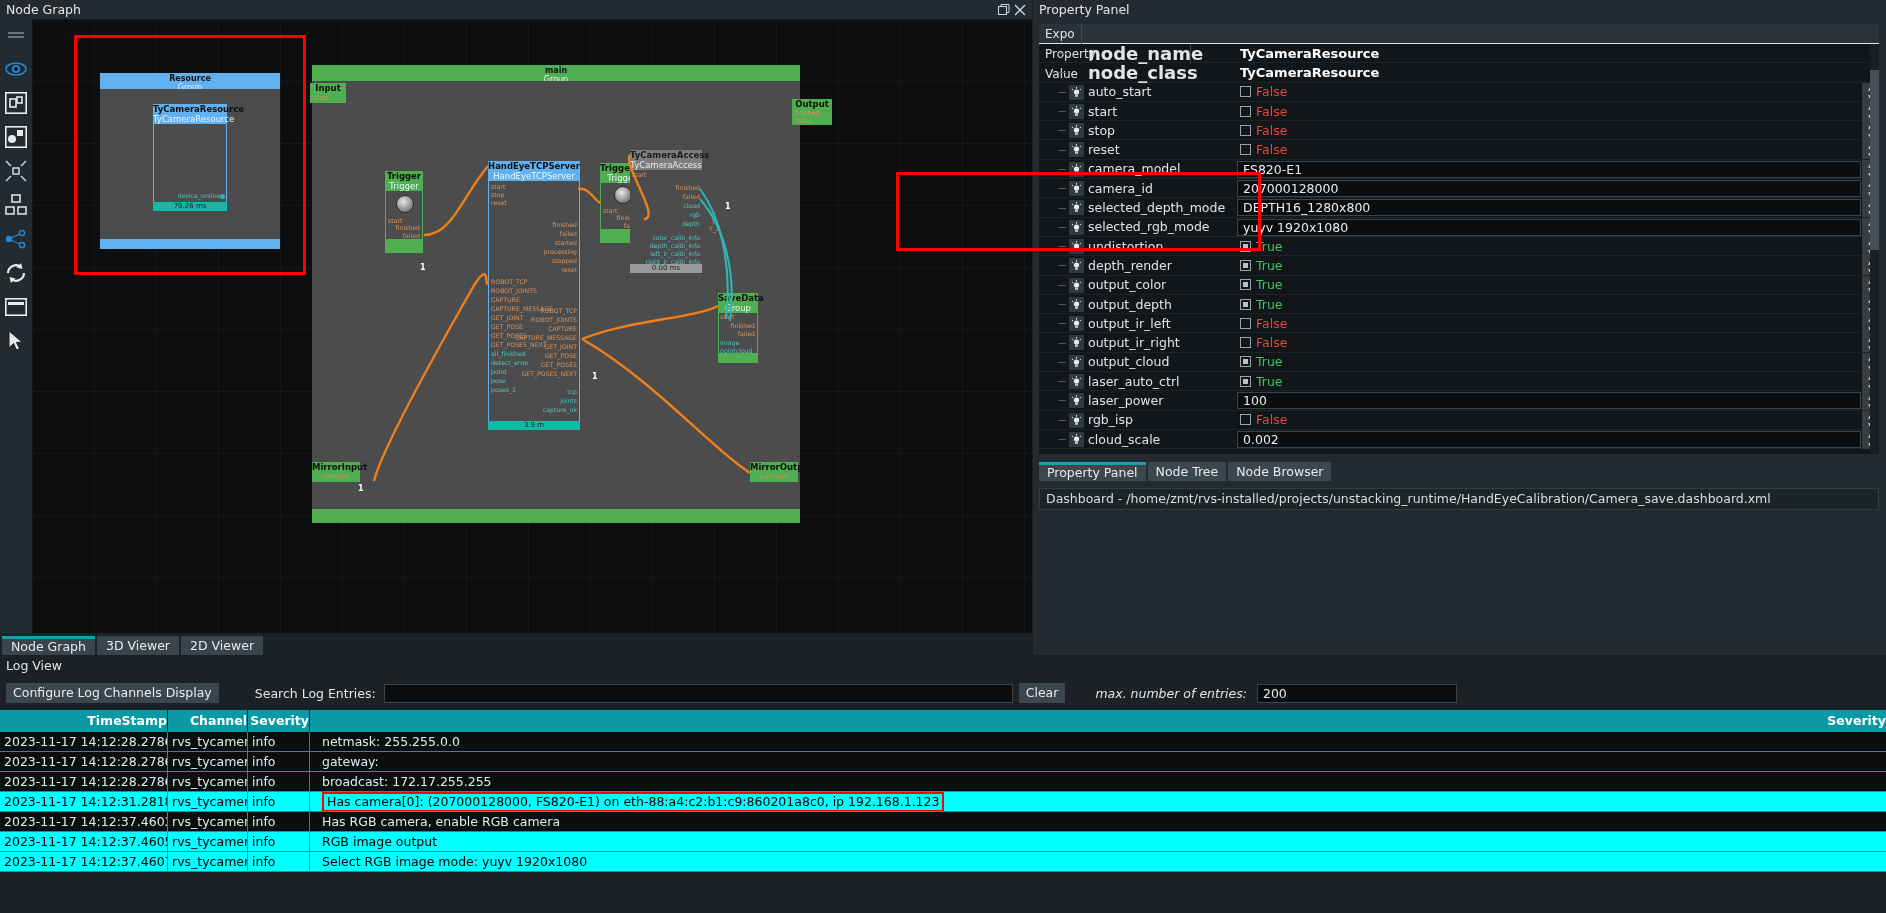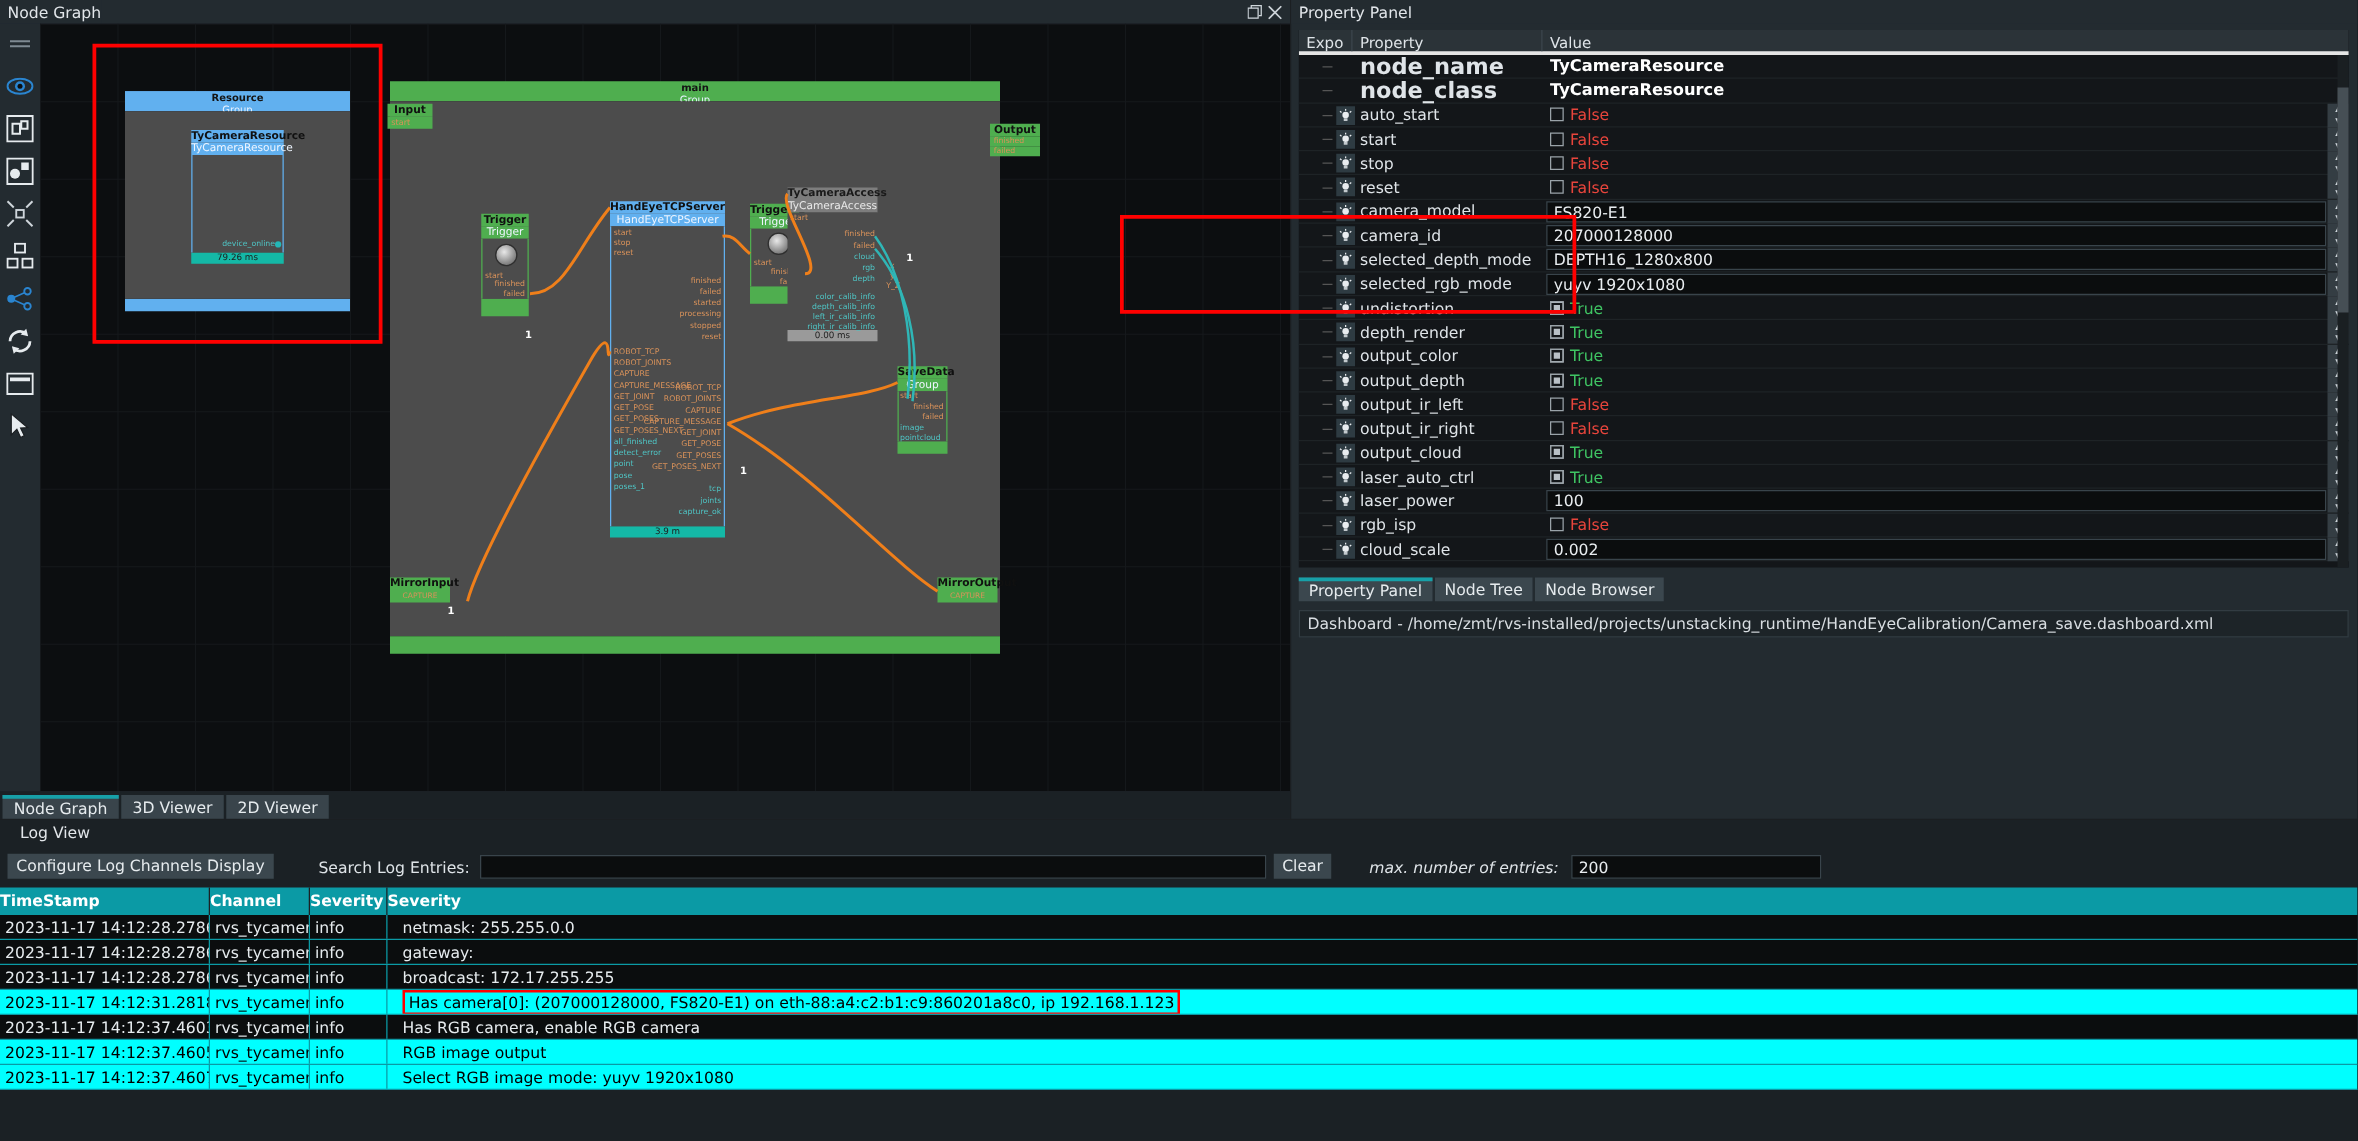"Expo" .prop-head { border-bottom: 3px solid #e5e5e5 -> 1px solid #e5e5e5; flex-direction: none -> column }
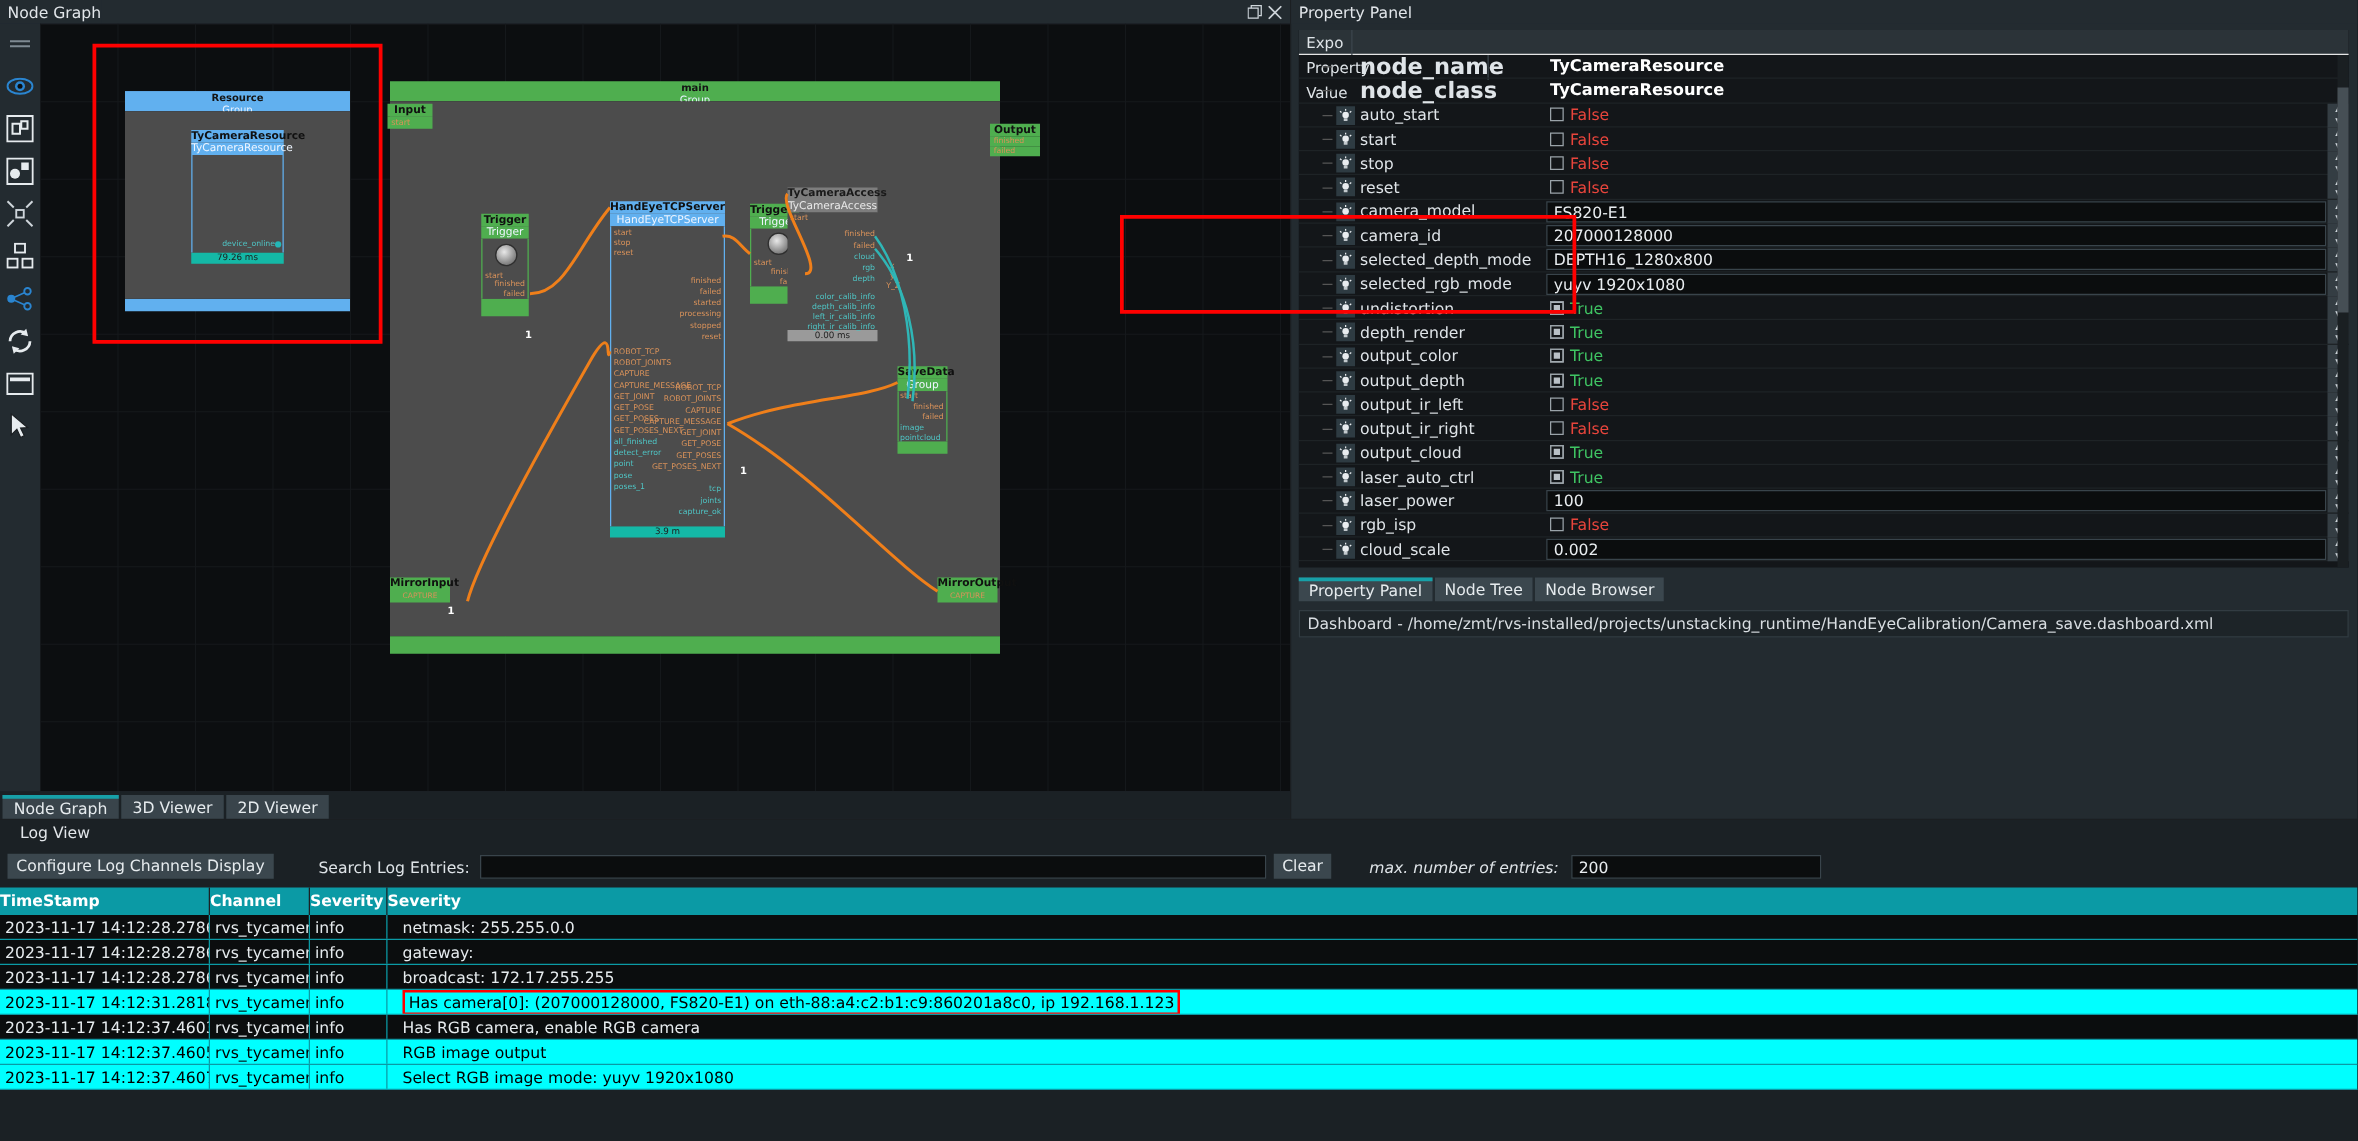"Log View" #log-title { padding-left: 16px -> 6px }
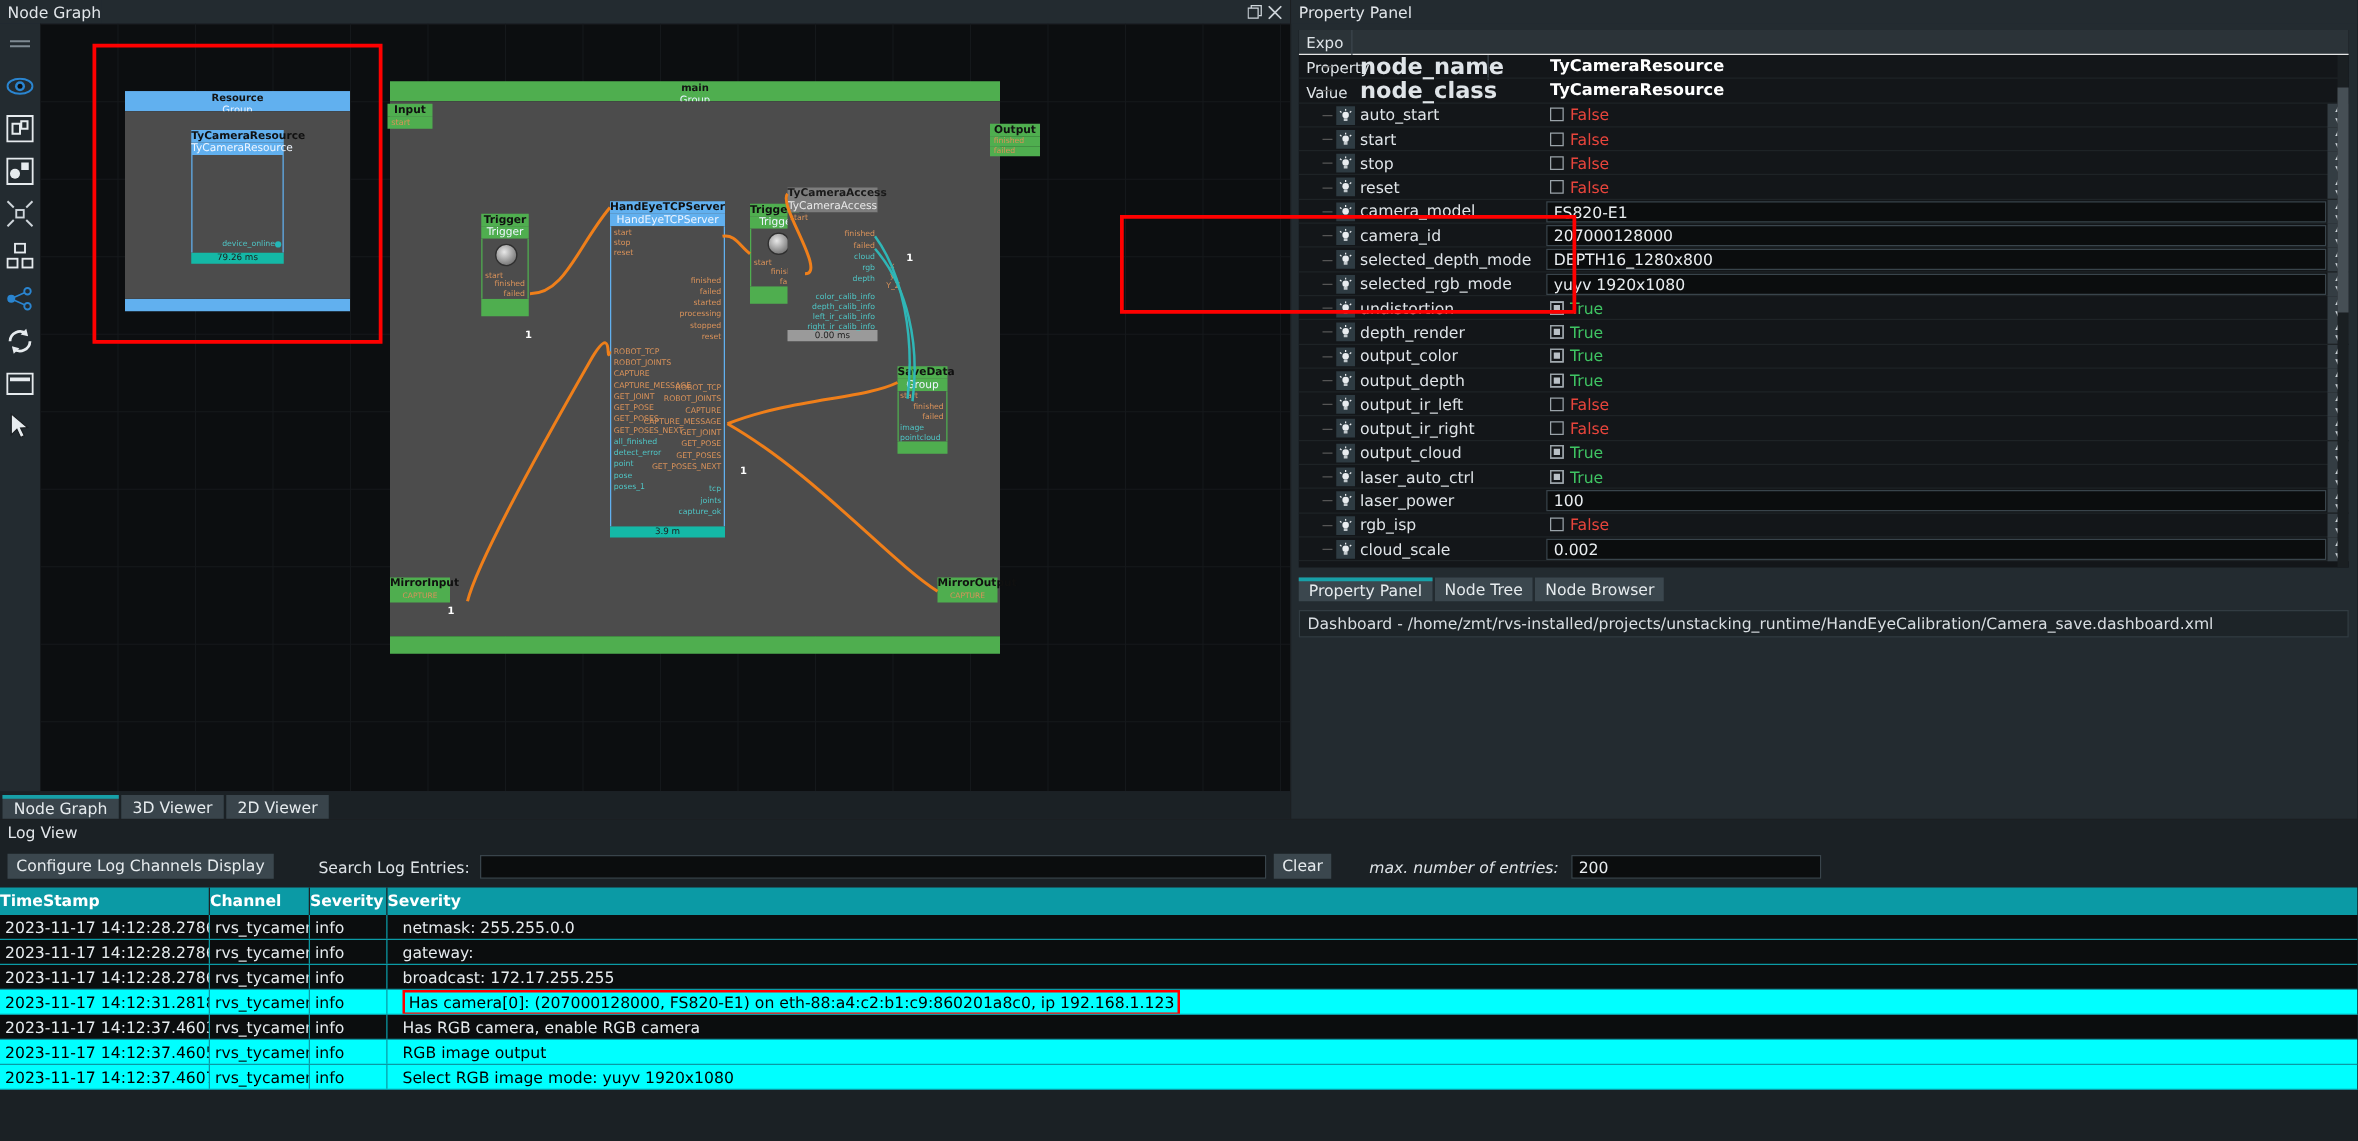"TimeStamp" .lhead div { text-align: left -> right }
